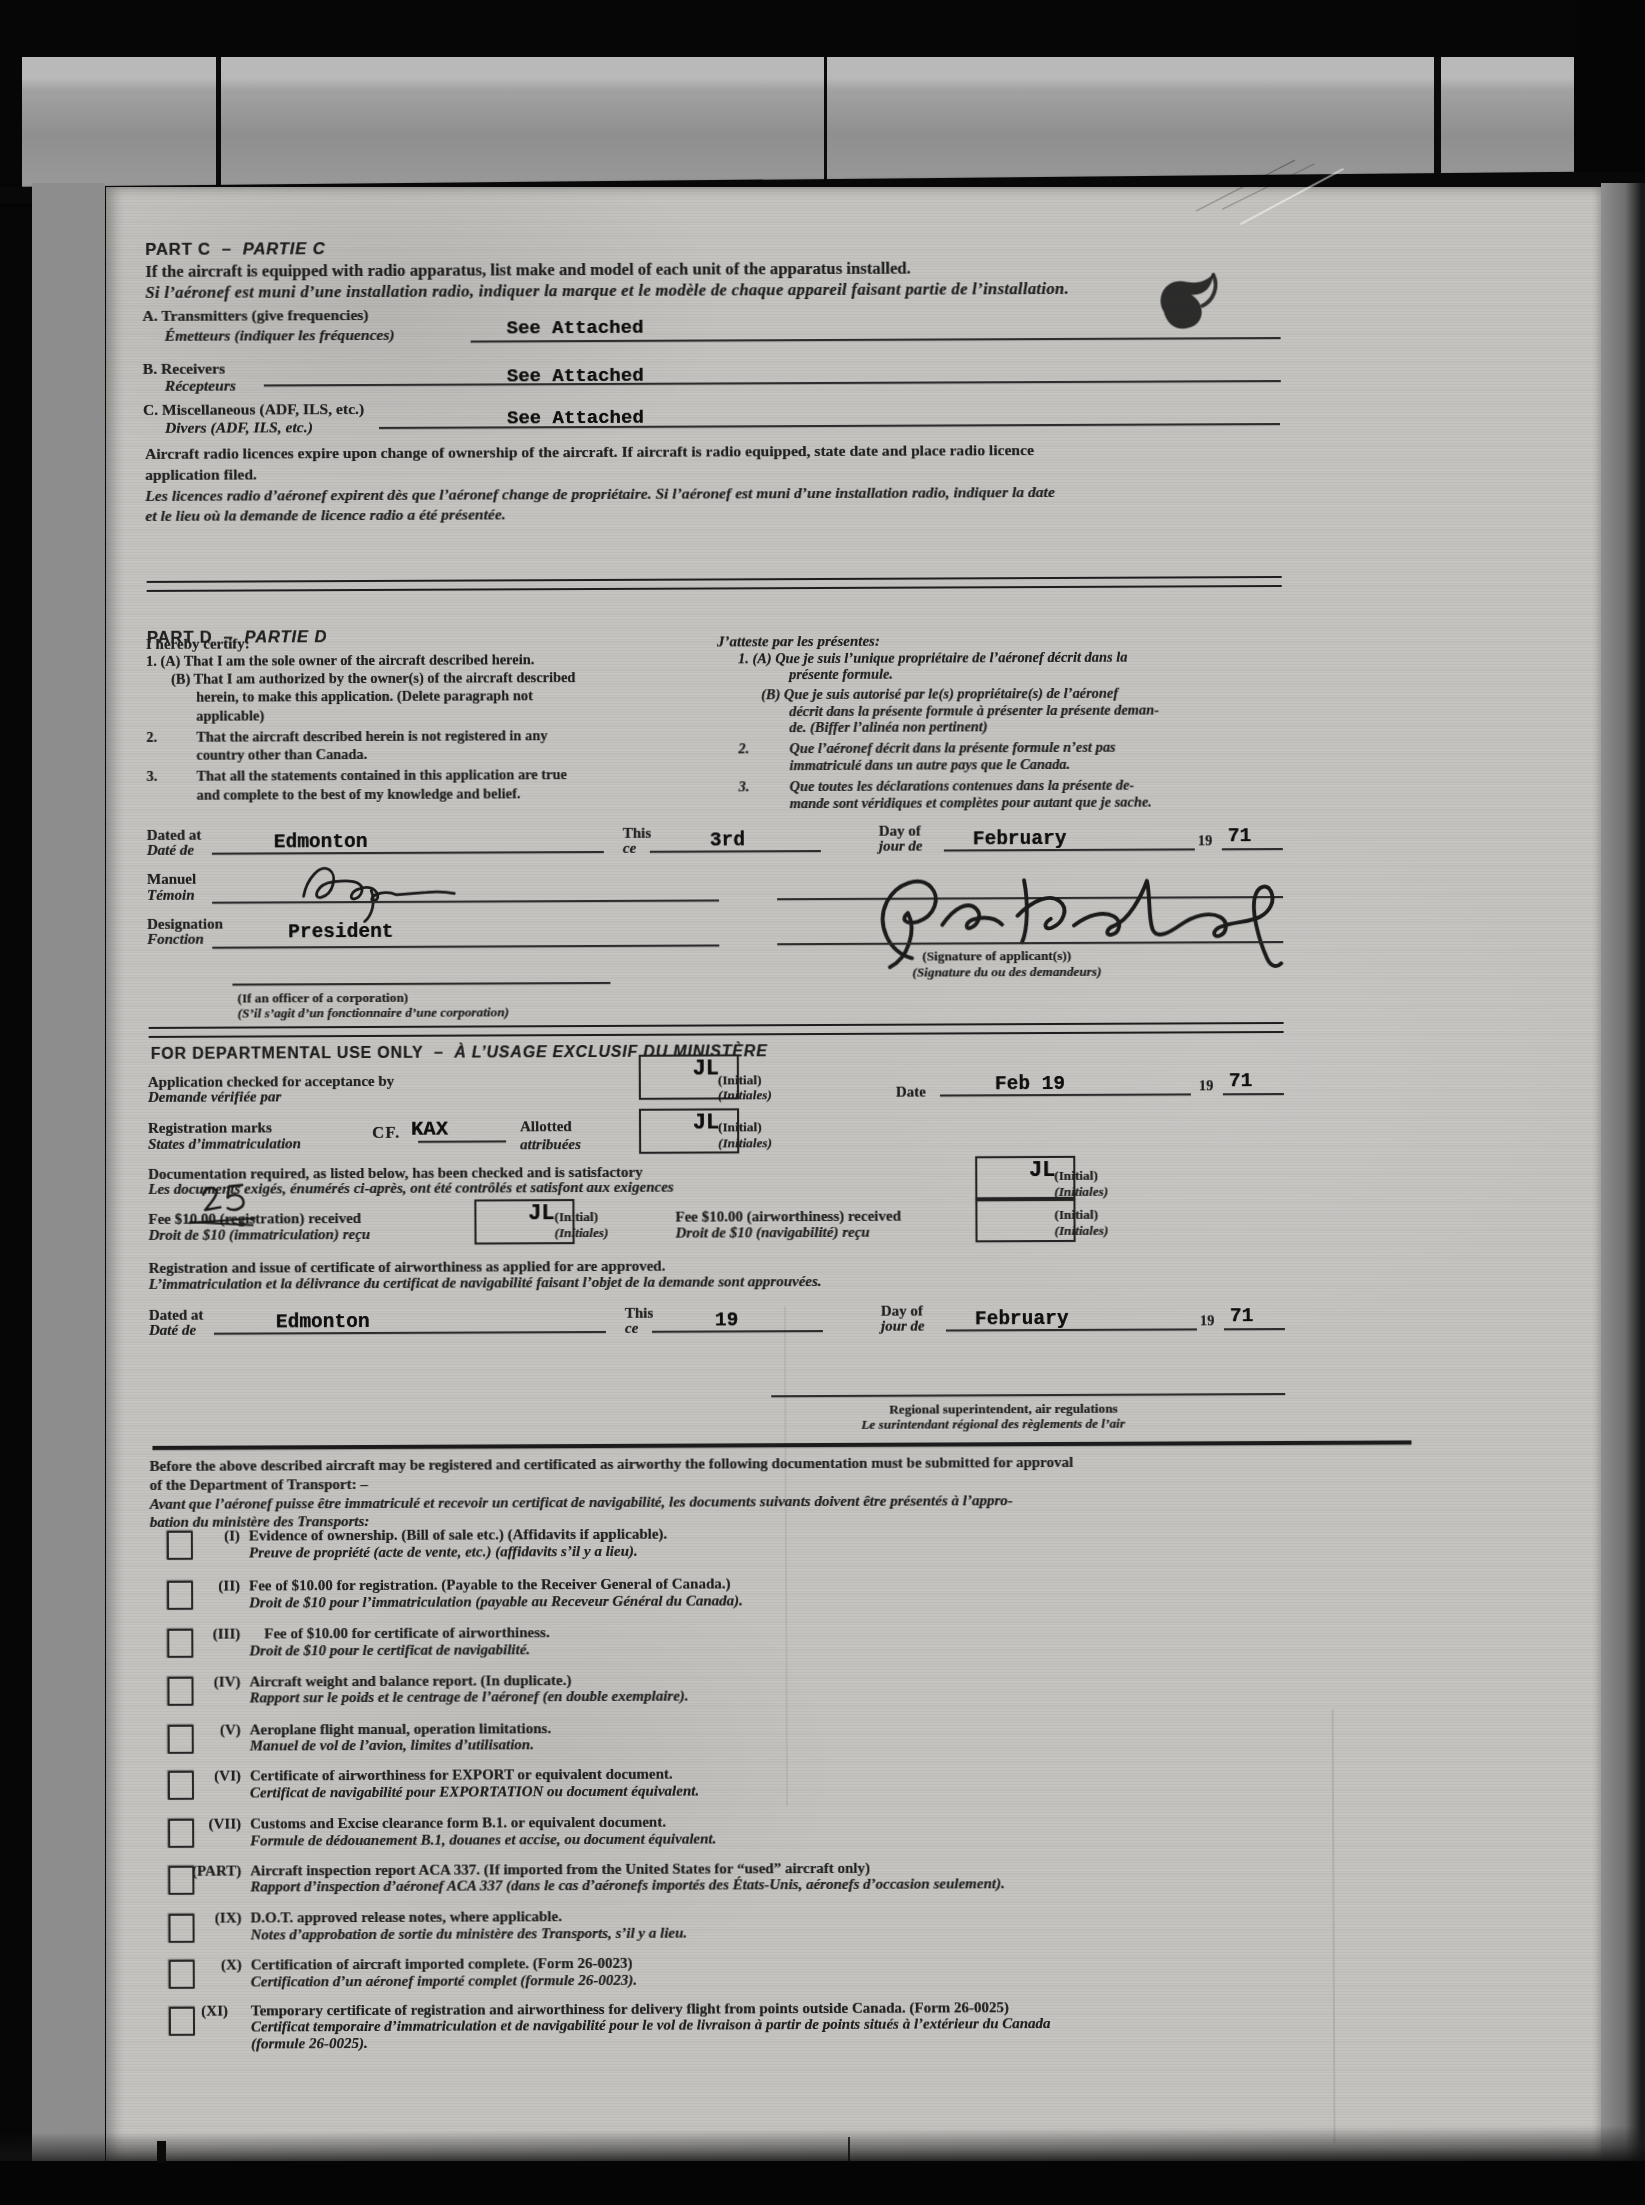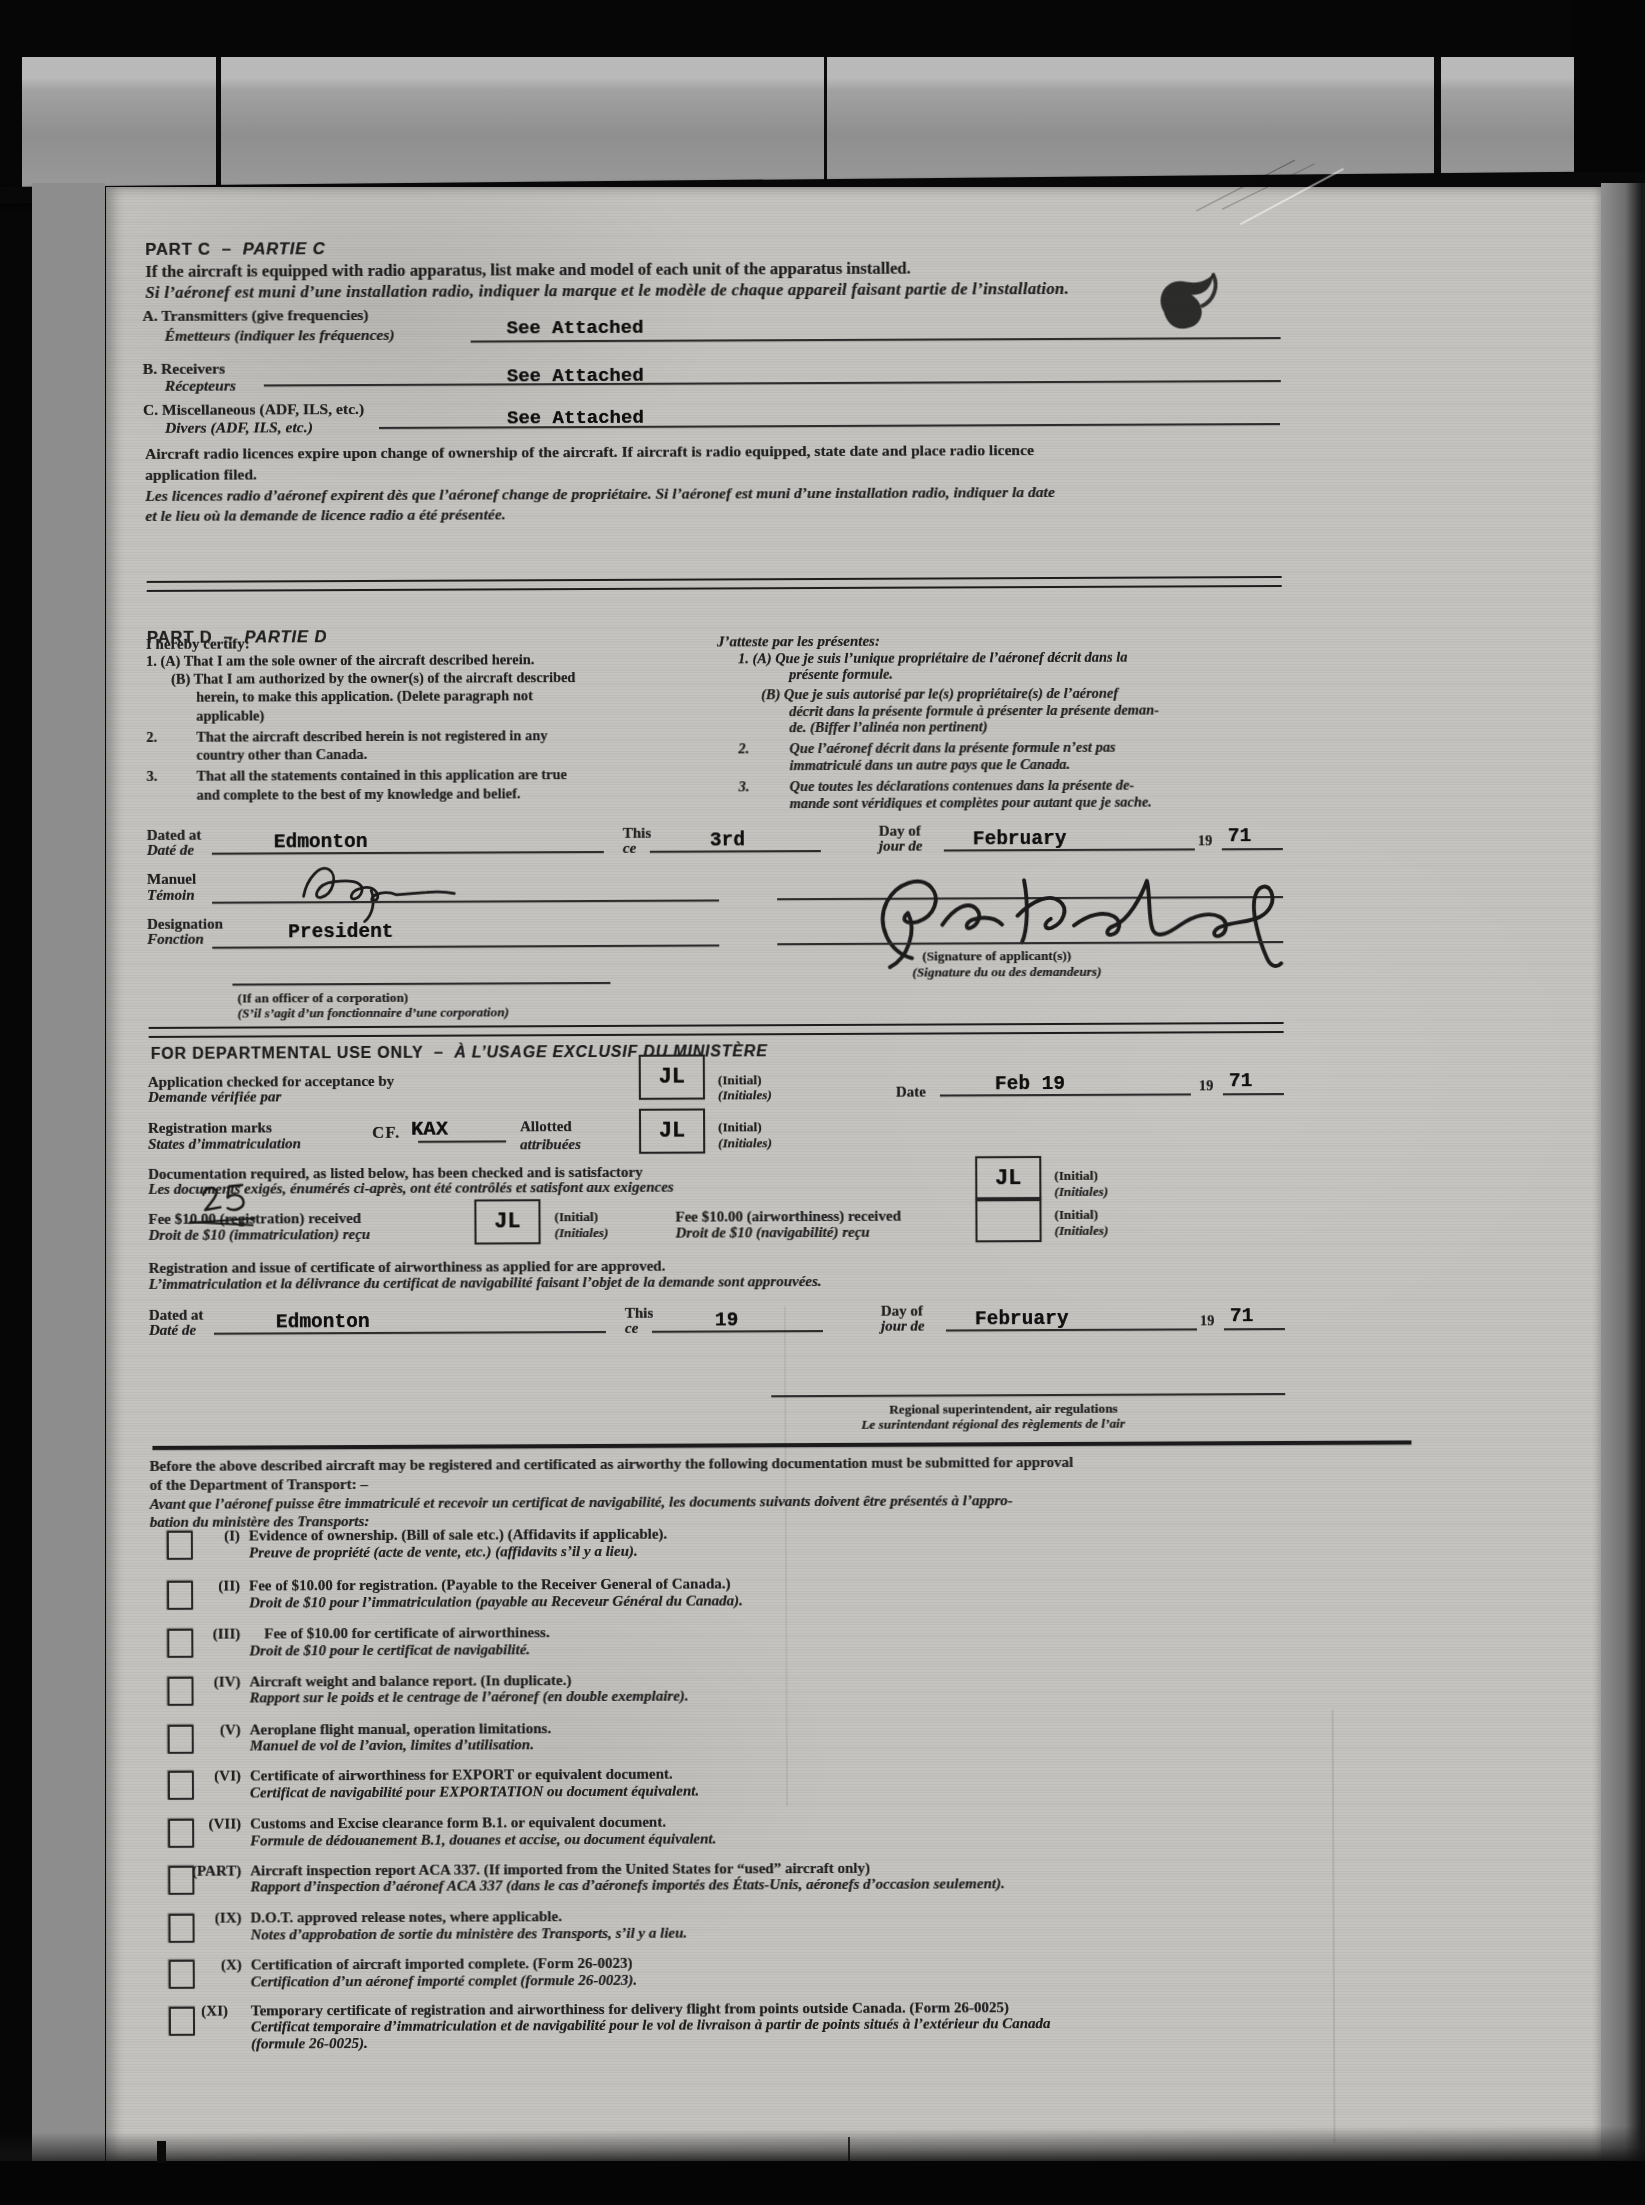"JL" .ibox { align-items: center -> none; padding-left: none -> 34px }
